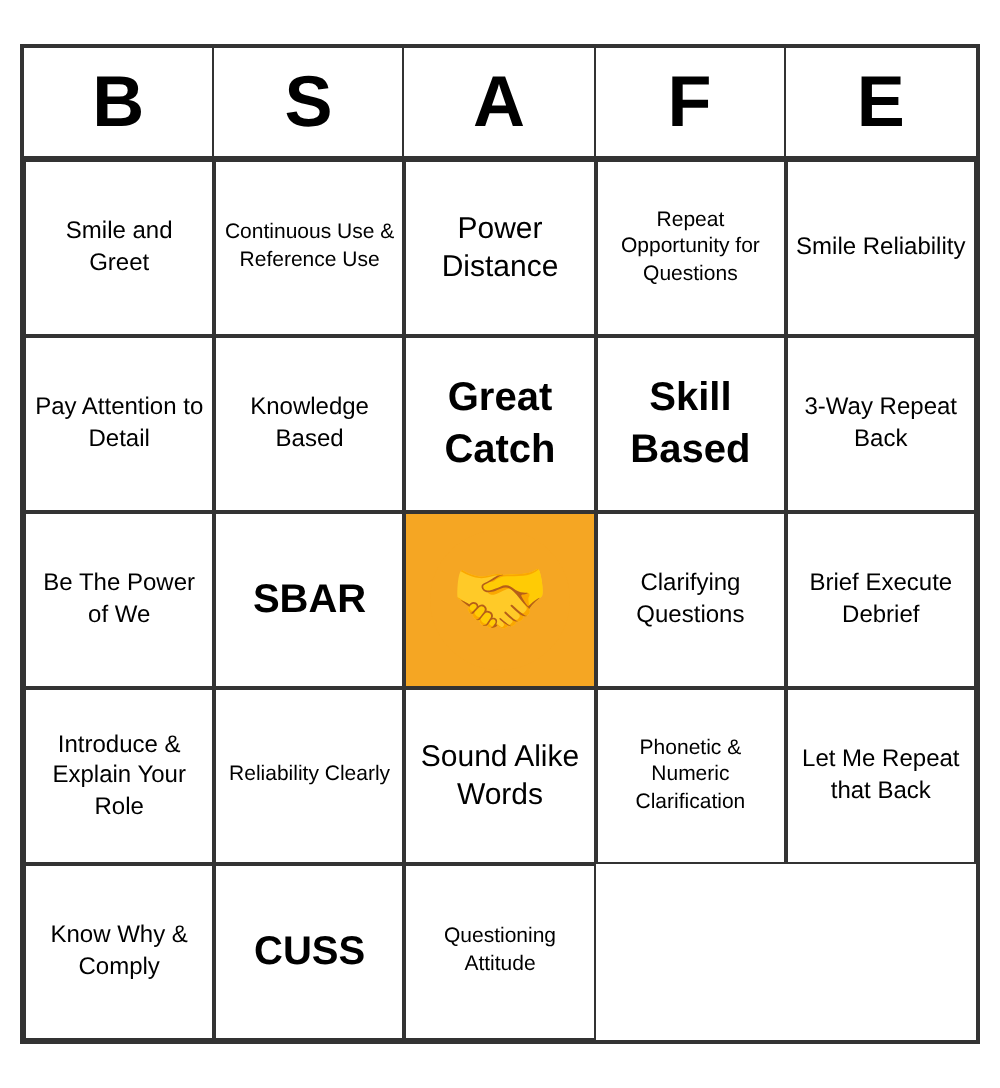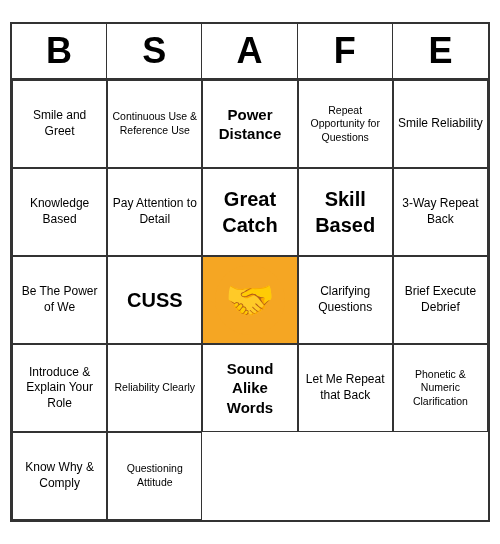"Power Distance" .cell.medium-text { font-weight: bold -> normal }
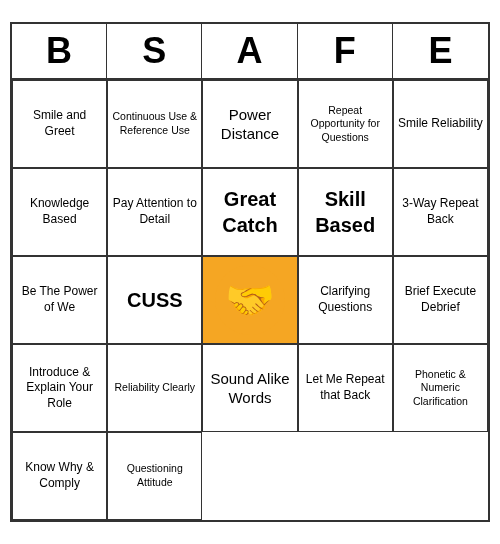"Knowledge Based" div.cell { order: before "Pay Attention to Detail" -> after "Pay Attention to Detail" }
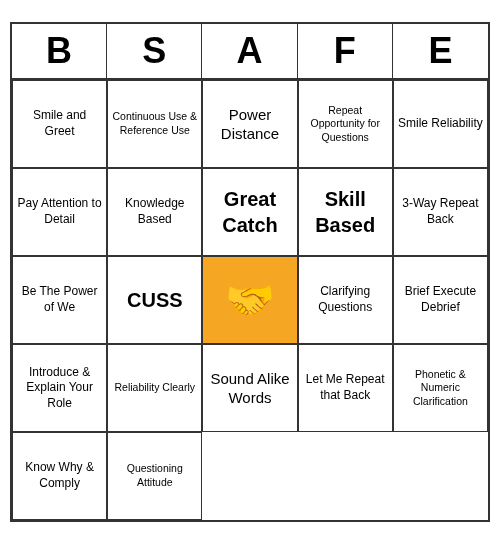"CUSS" span { text: CUSS -> SBAR }
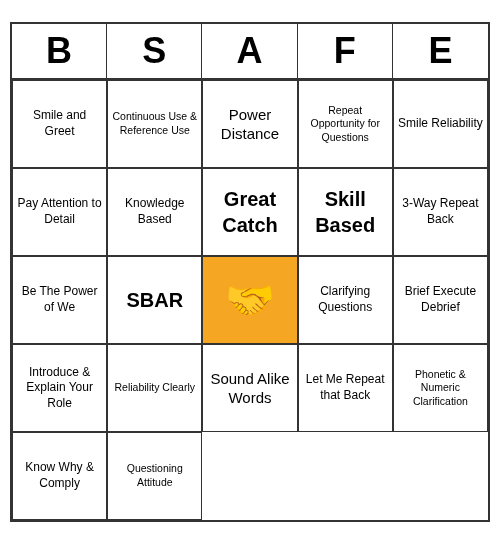"Let Me Repeat that Back" div.cell { order: before "Phonetic & Numeric Clarification" -> after "Phonetic & Numeric Clarification" }
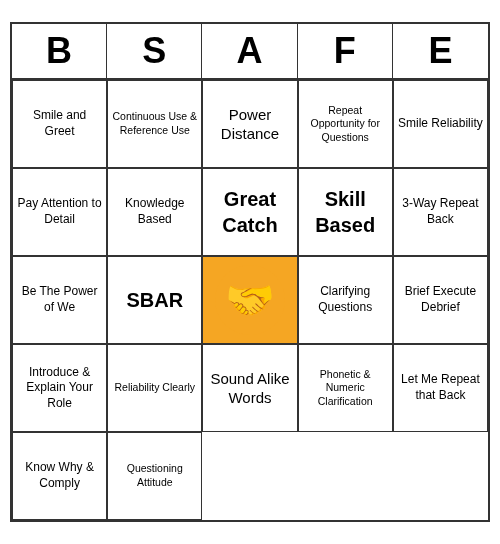"CUSS" div.cell { html: none -> <div> <span>CUSS</span> </div> }
